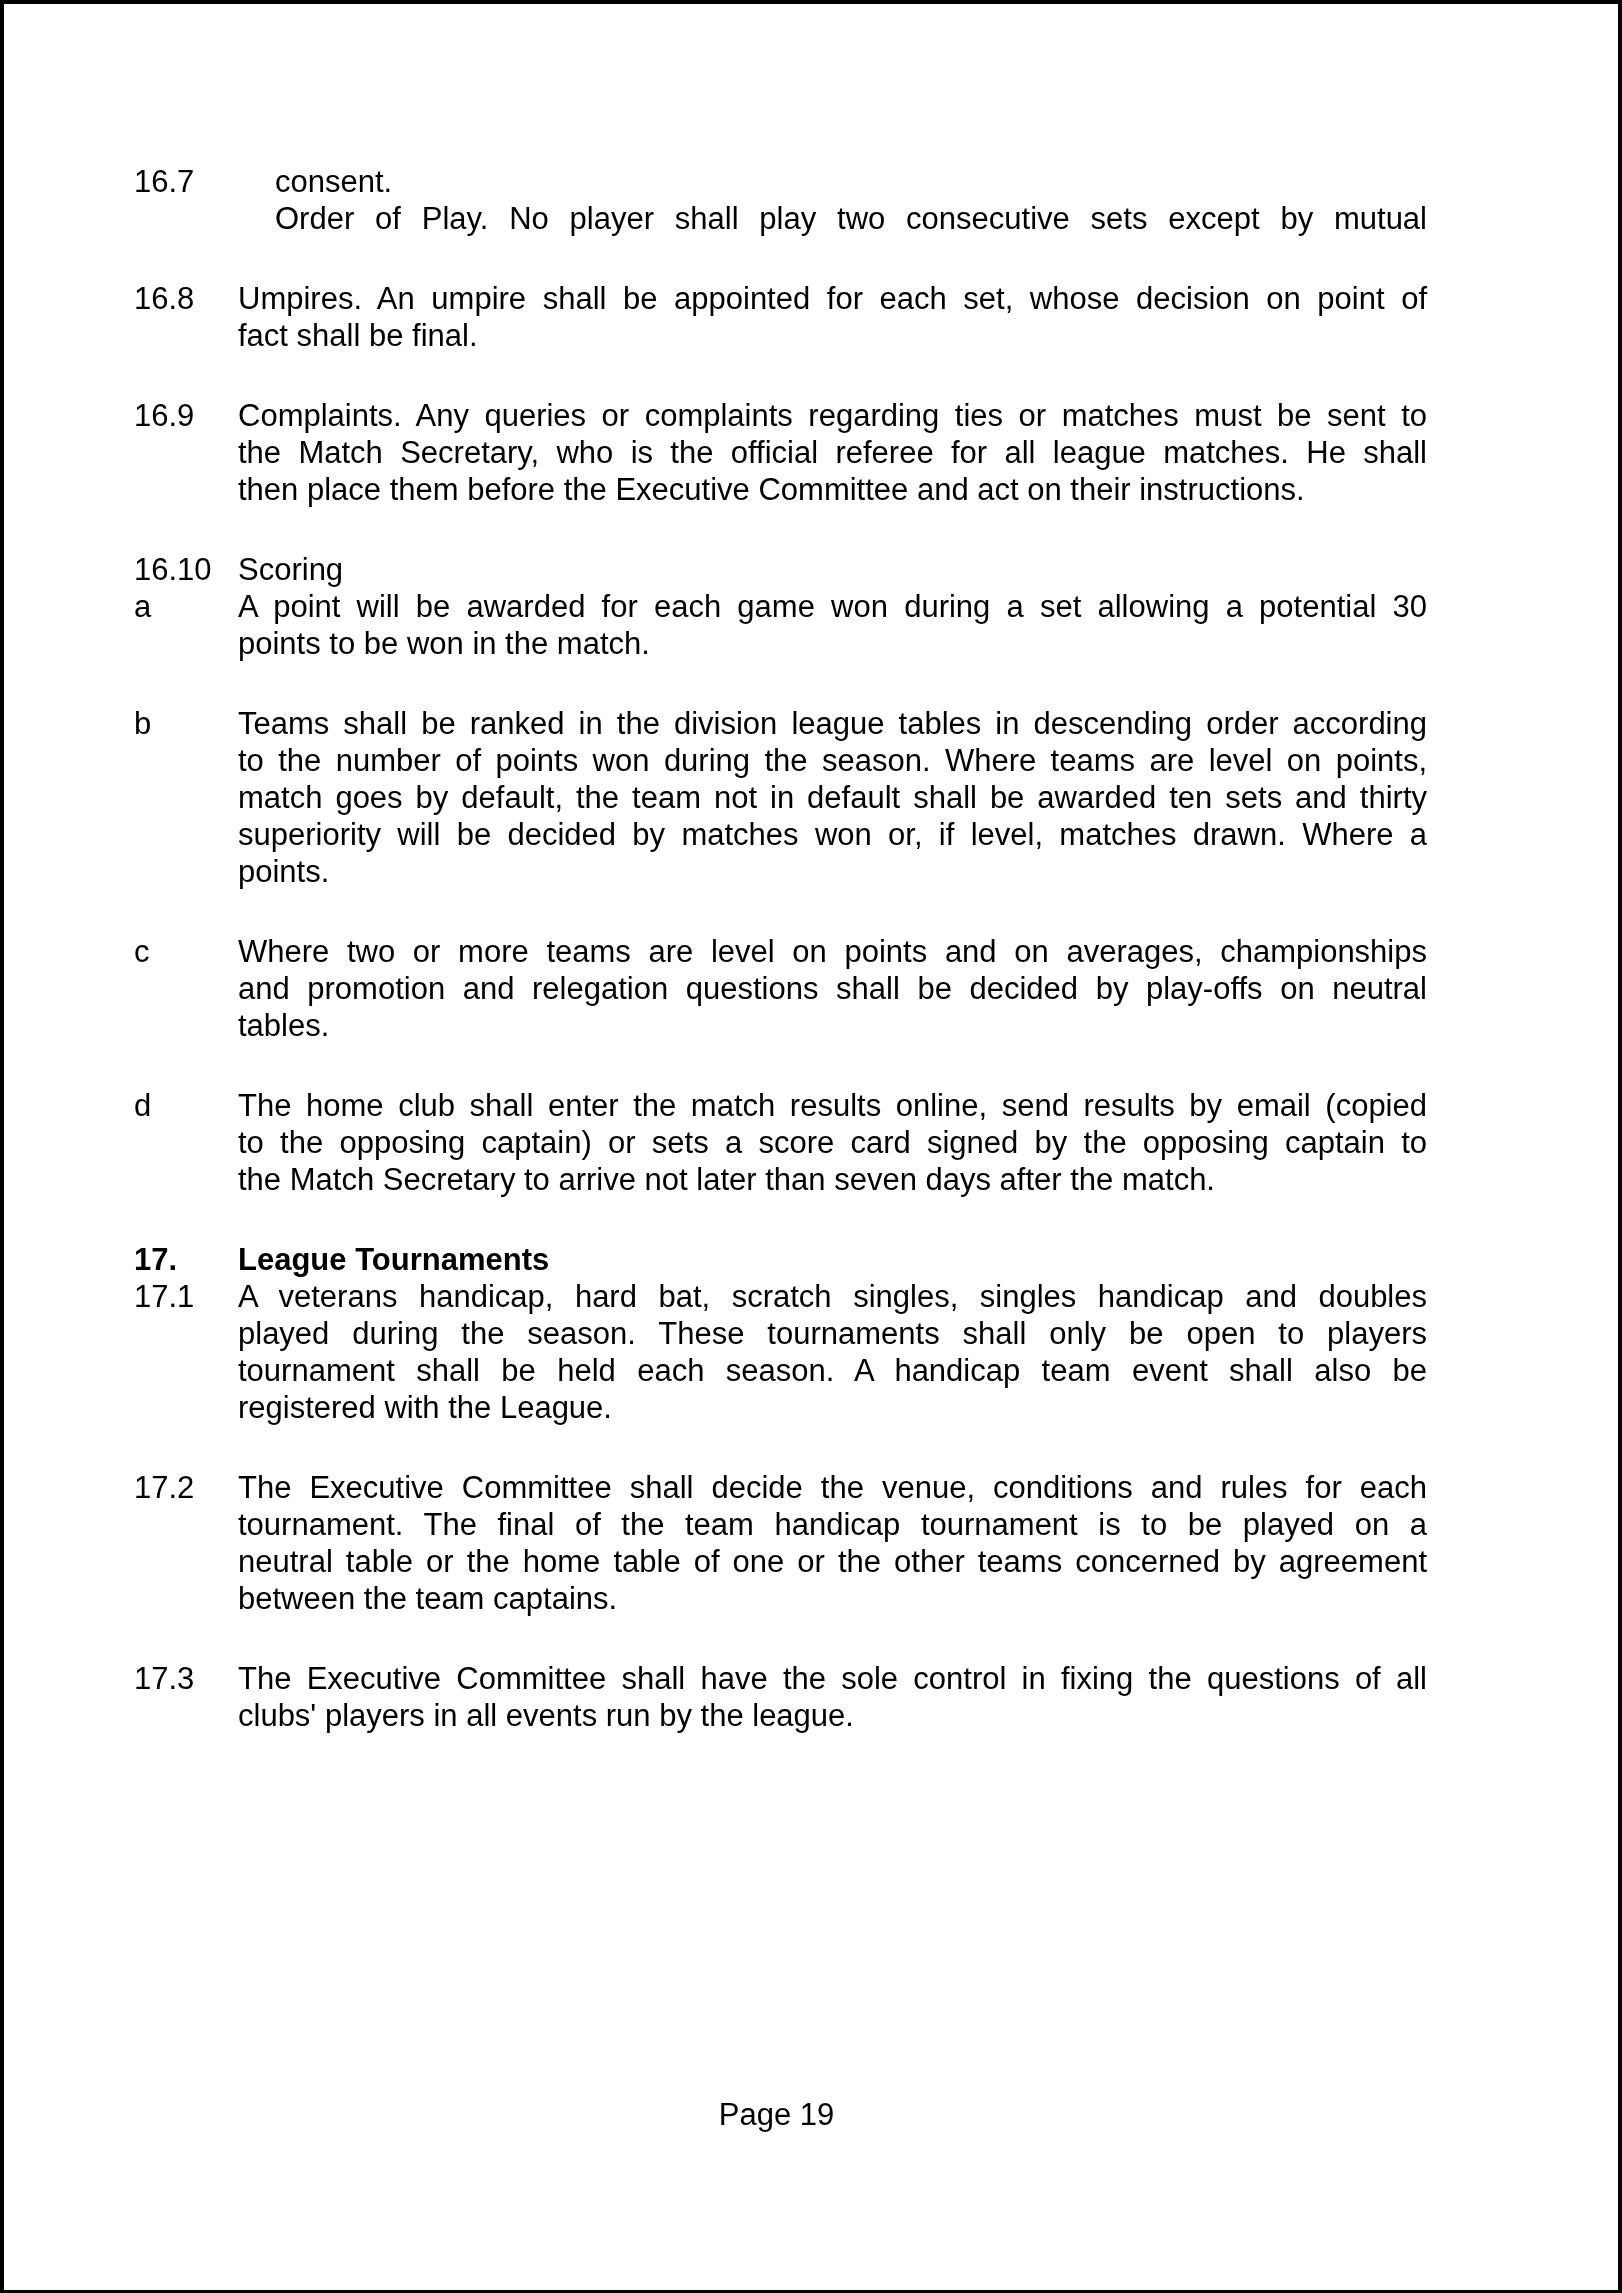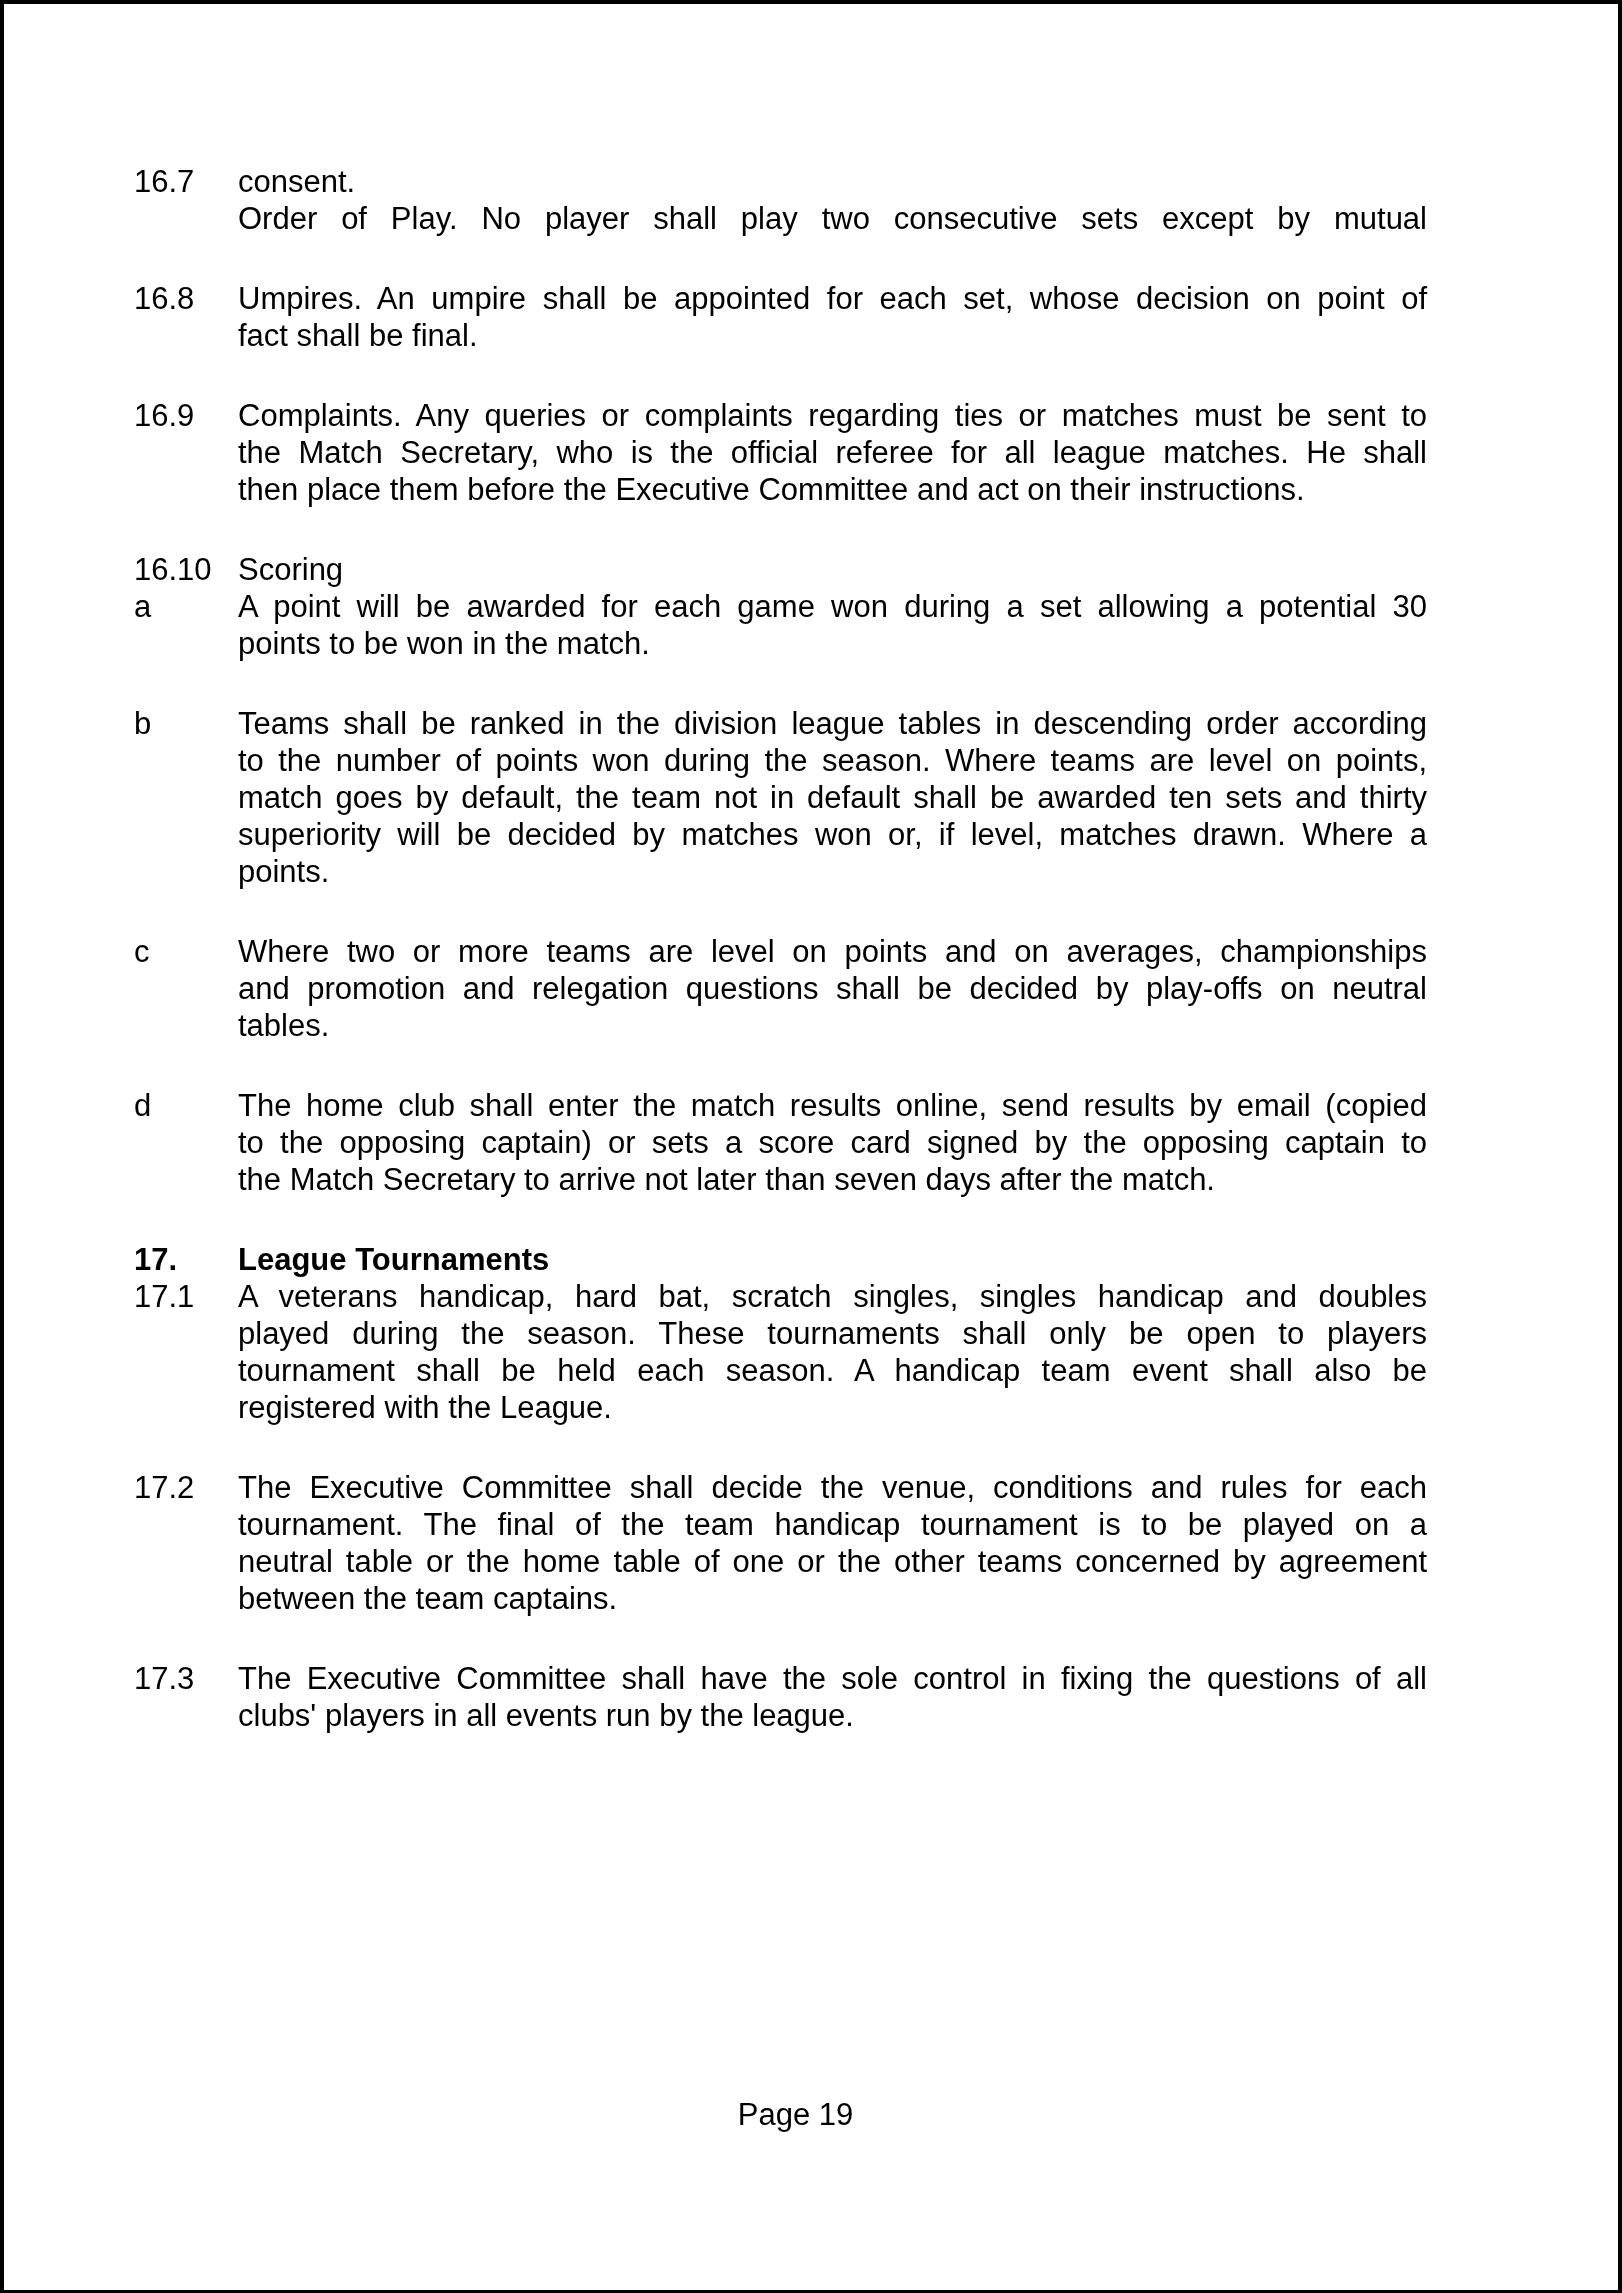"16.7" .para:first-child { gap: none -> 37px }
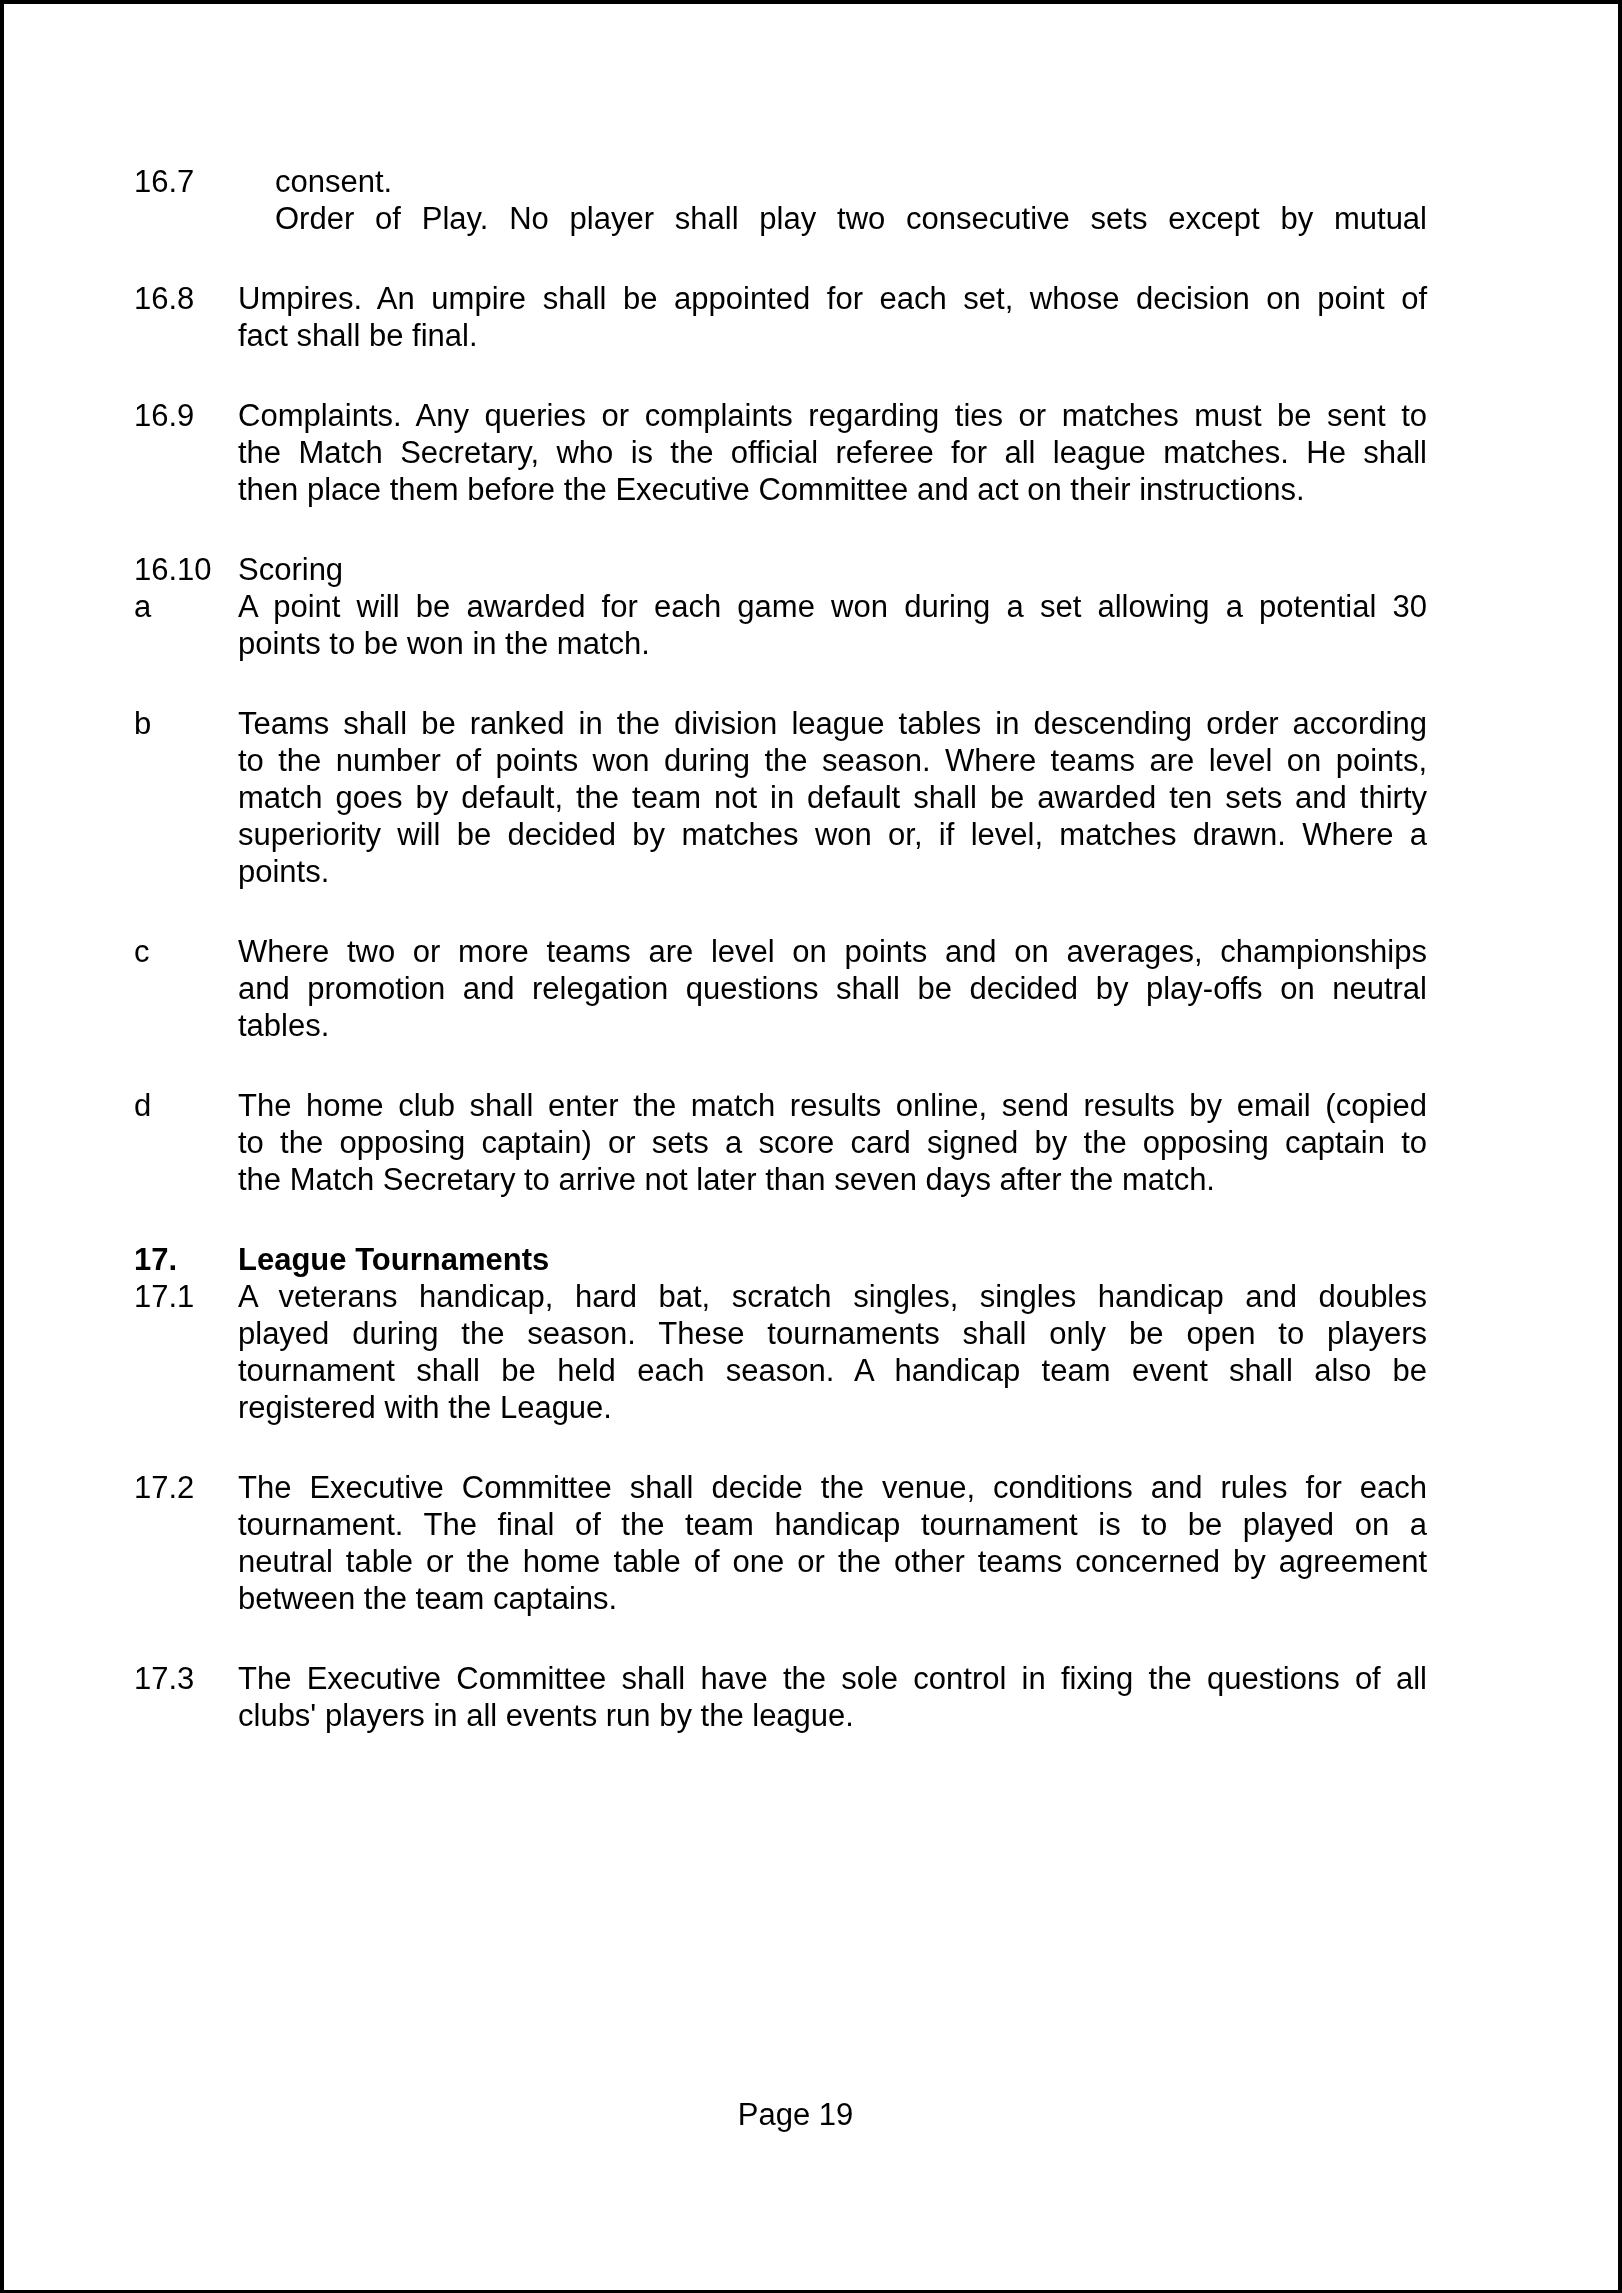"Page 19" .footer { left: 145px -> 126px }
